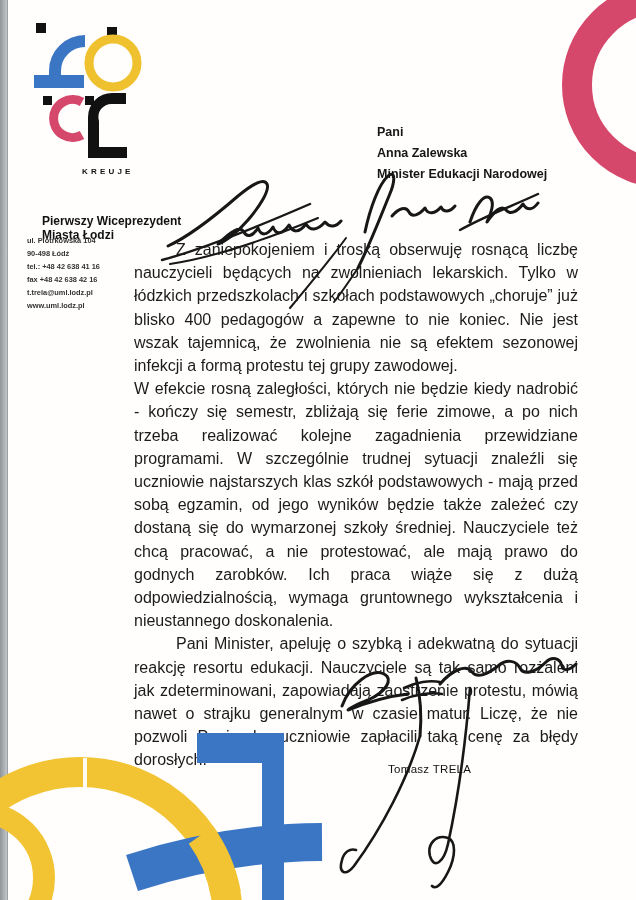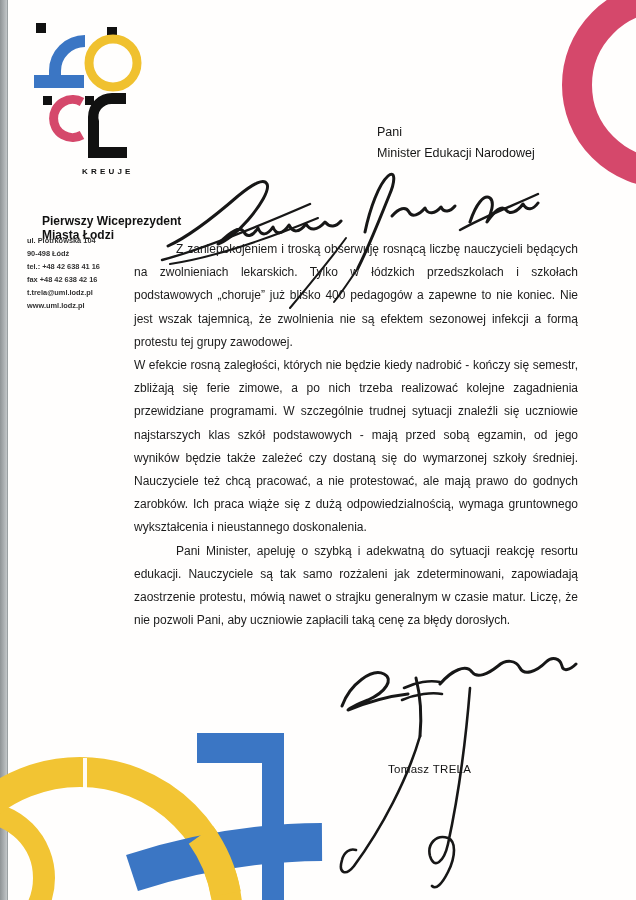"Pani" .recipient { font-weight: normal -> bold }
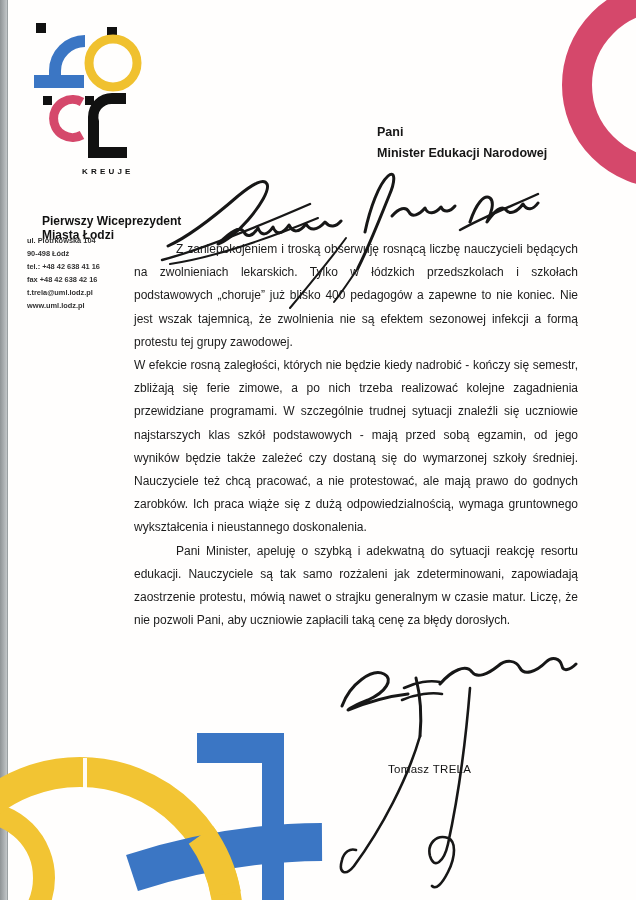"Anna Zalewska" div { html: none -> <div>Anna Zalewska</div> }
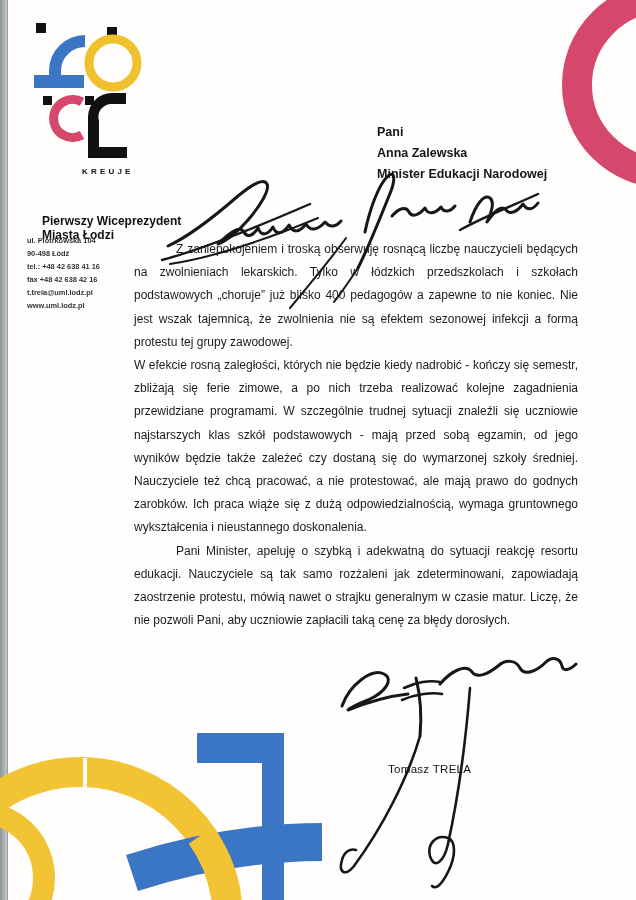"Z zaniepokojeniem i troską obserwuję" .body-text { font-size: 12px -> 16px }
